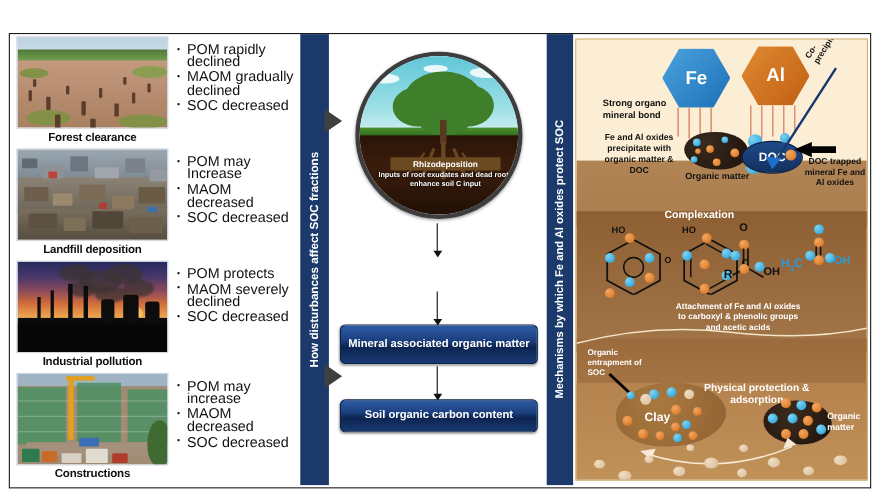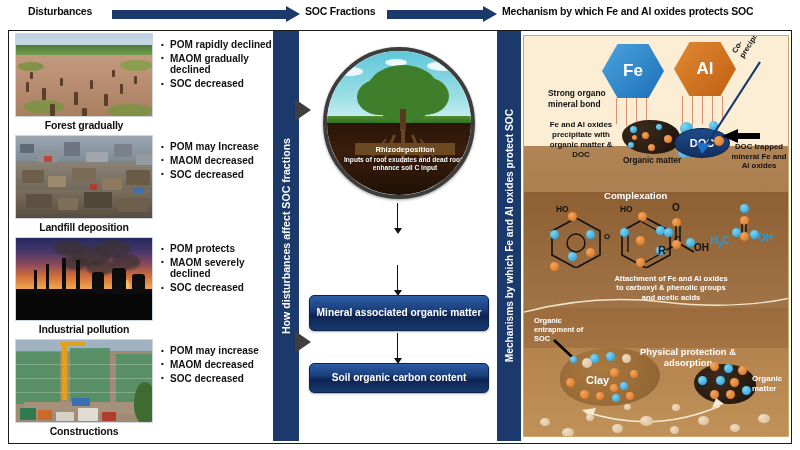"Disturbances" div.header { html: <div> <div>Disturbances</div> <div> <div></div> <div></div> </div> <div>SOC Fractions</div> <div> <div></div> <div></div> </div> <div>Mechanism by which Fe and Al oxides protects SOC</div> </div> -> none }
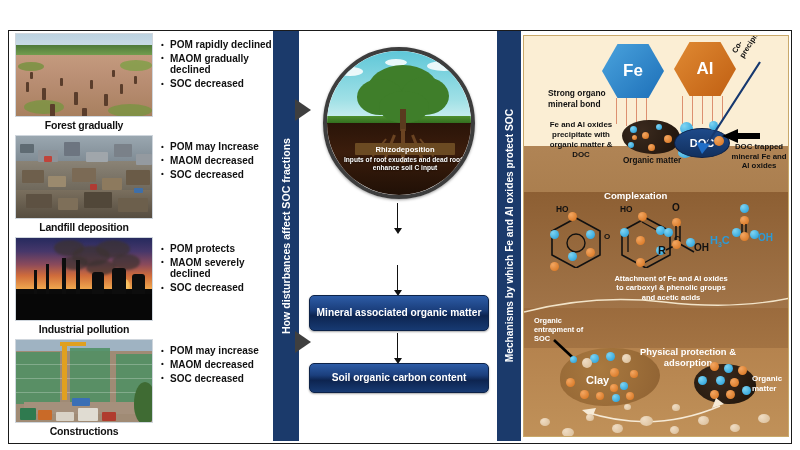"POM rapidly declined" .bullets li { font-size: 10px -> 13px; font-weight: bold -> normal }
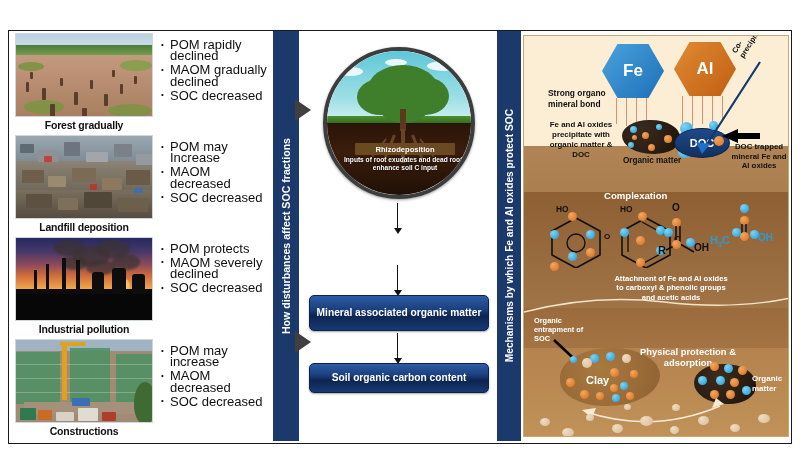"Forest gradually" div.photo-cap { text: gradually -> clearance }
